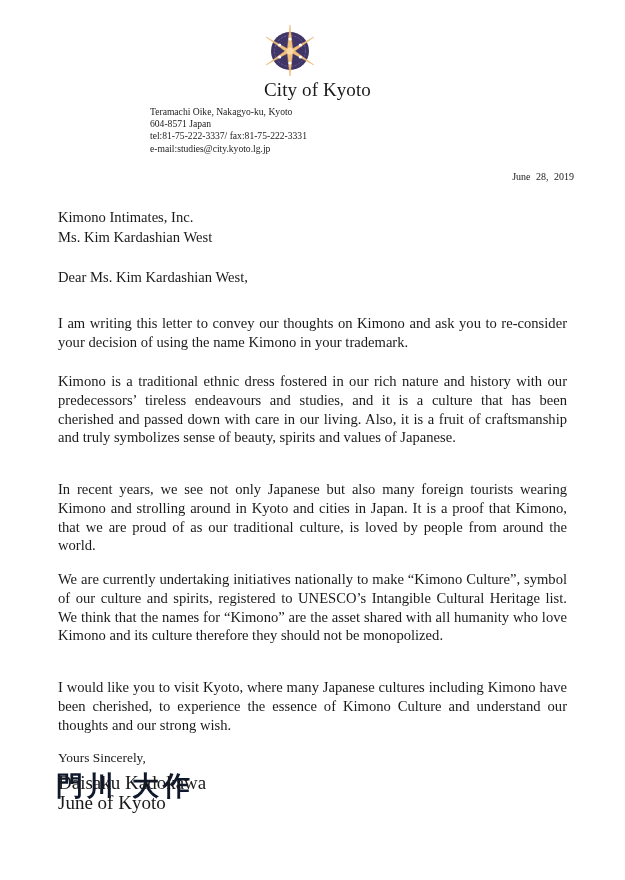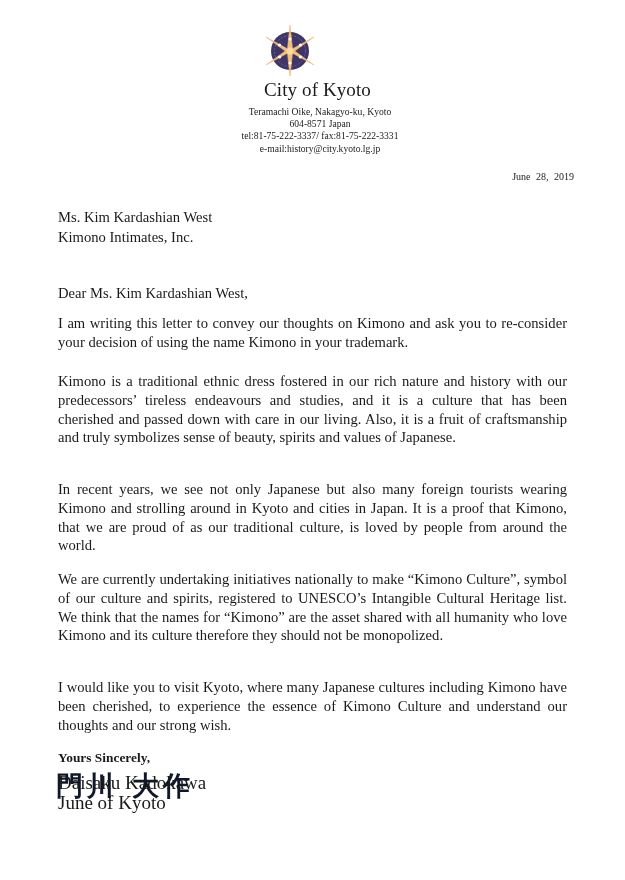"Teramachi Oike, Nakagyo-ku, Kyoto" .addr { text-align: center -> none }
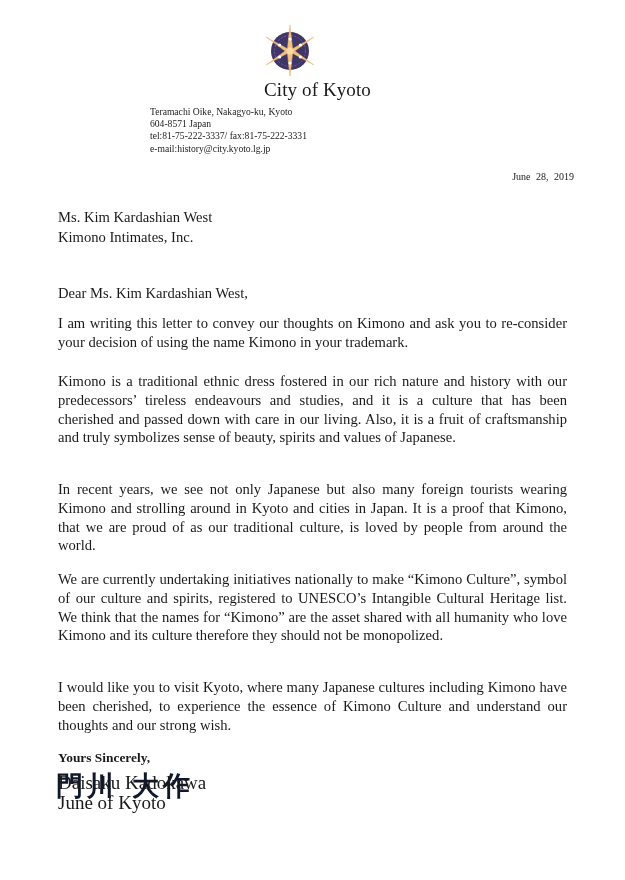"e-mail:history@city.kyoto.lg.jp" div { text: e-mail:history@city.kyoto.lg.jp -> e-mail:studies@city.kyoto.lg.jp }
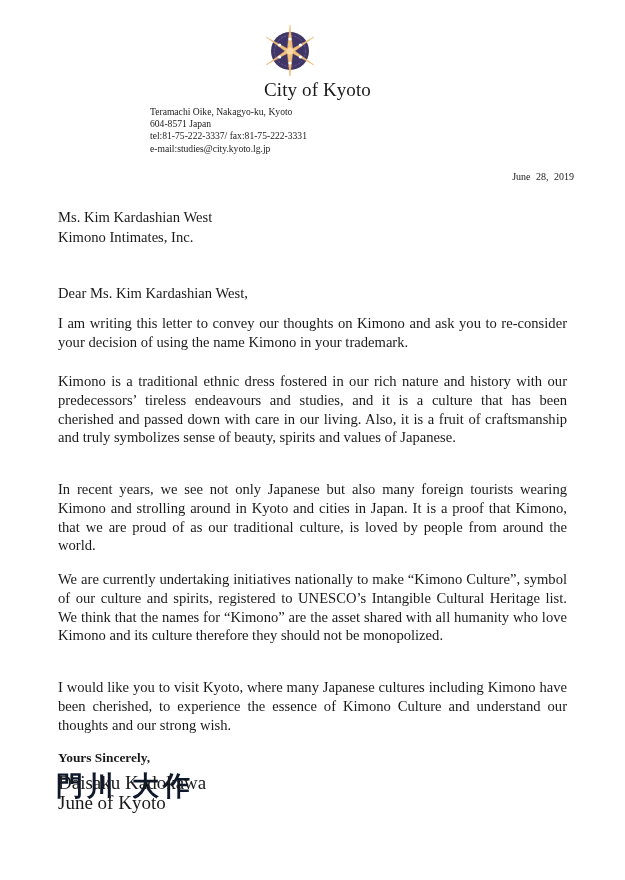"Ms. Kim Kardashian West" div { order: before "Kimono Intimates, Inc." -> after "Kimono Intimates, Inc." }
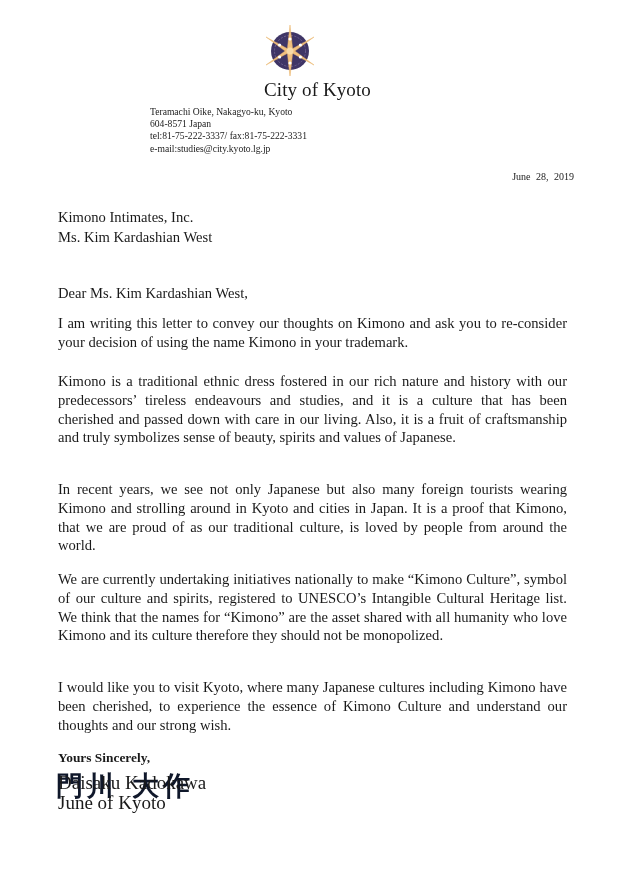"Dear Ms. Kim Kardashian West," .salutation { top: 285px -> 269px }
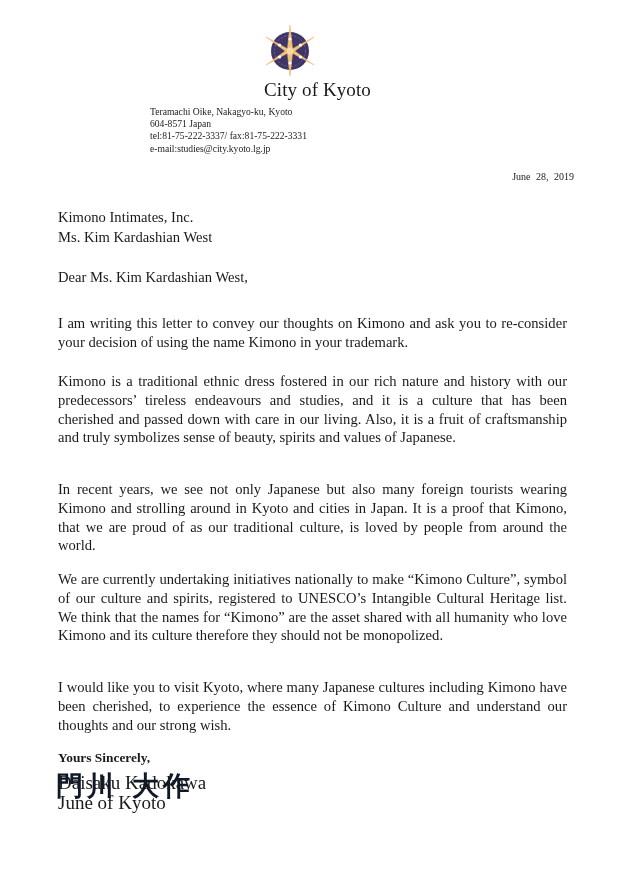"Yours Sincerely," .closing { font-weight: bold -> none }
